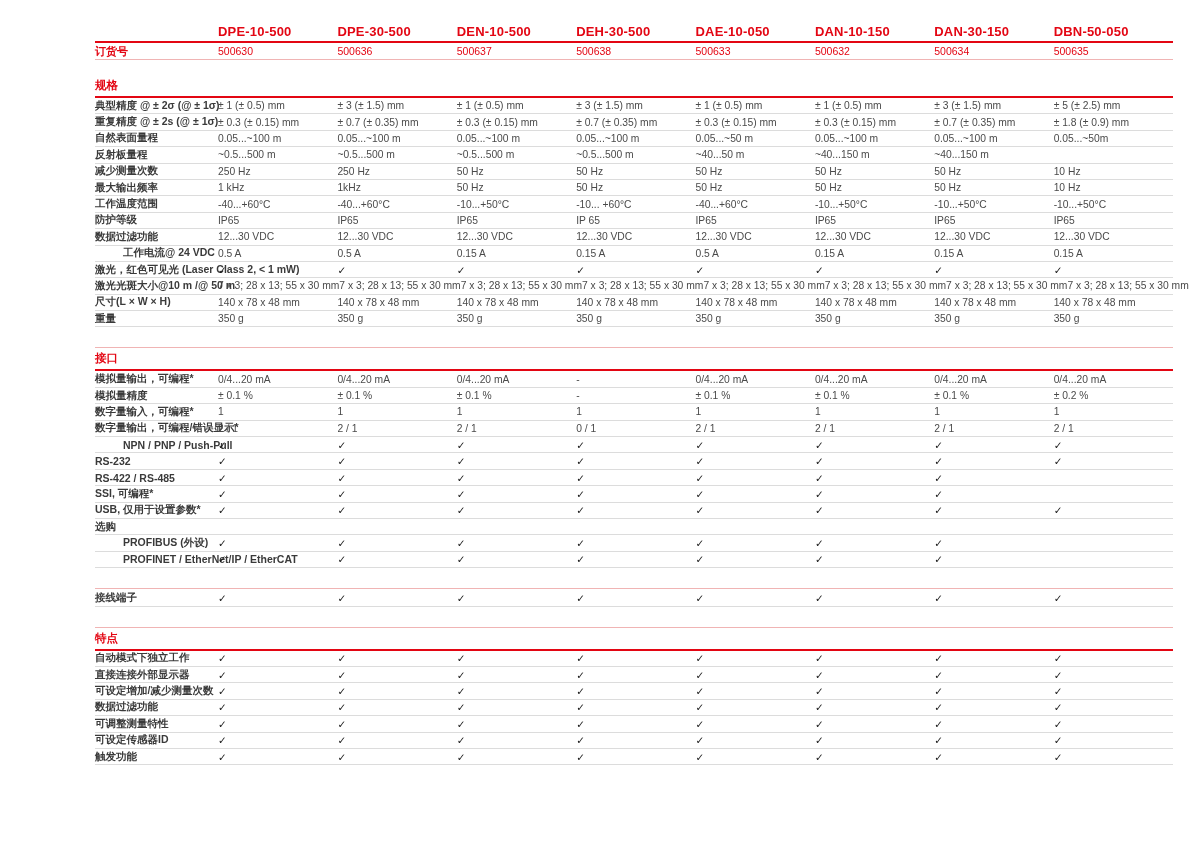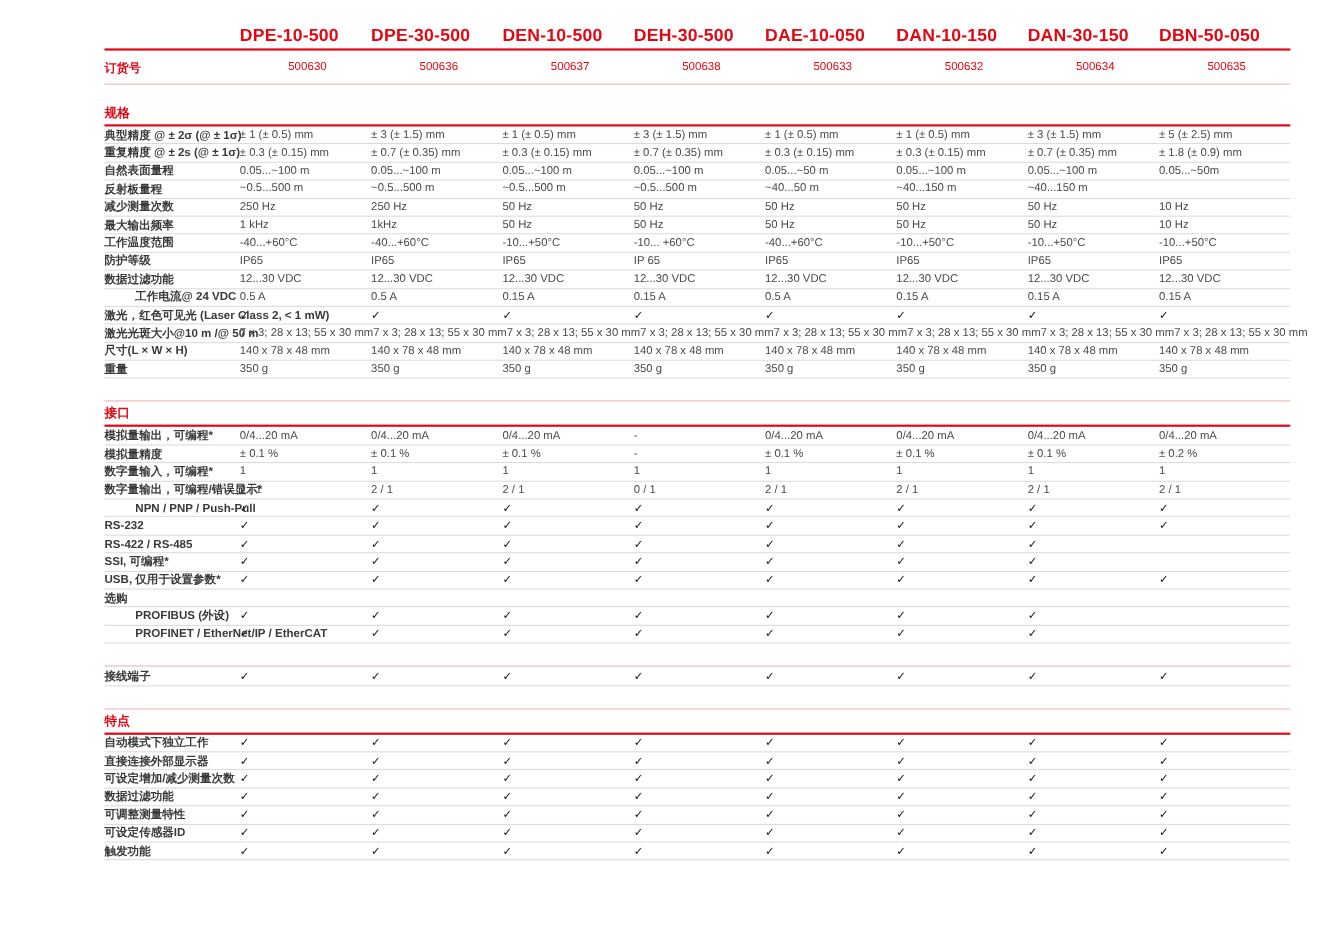"DPE-10-500" .model { font-size: 16px -> 13px }
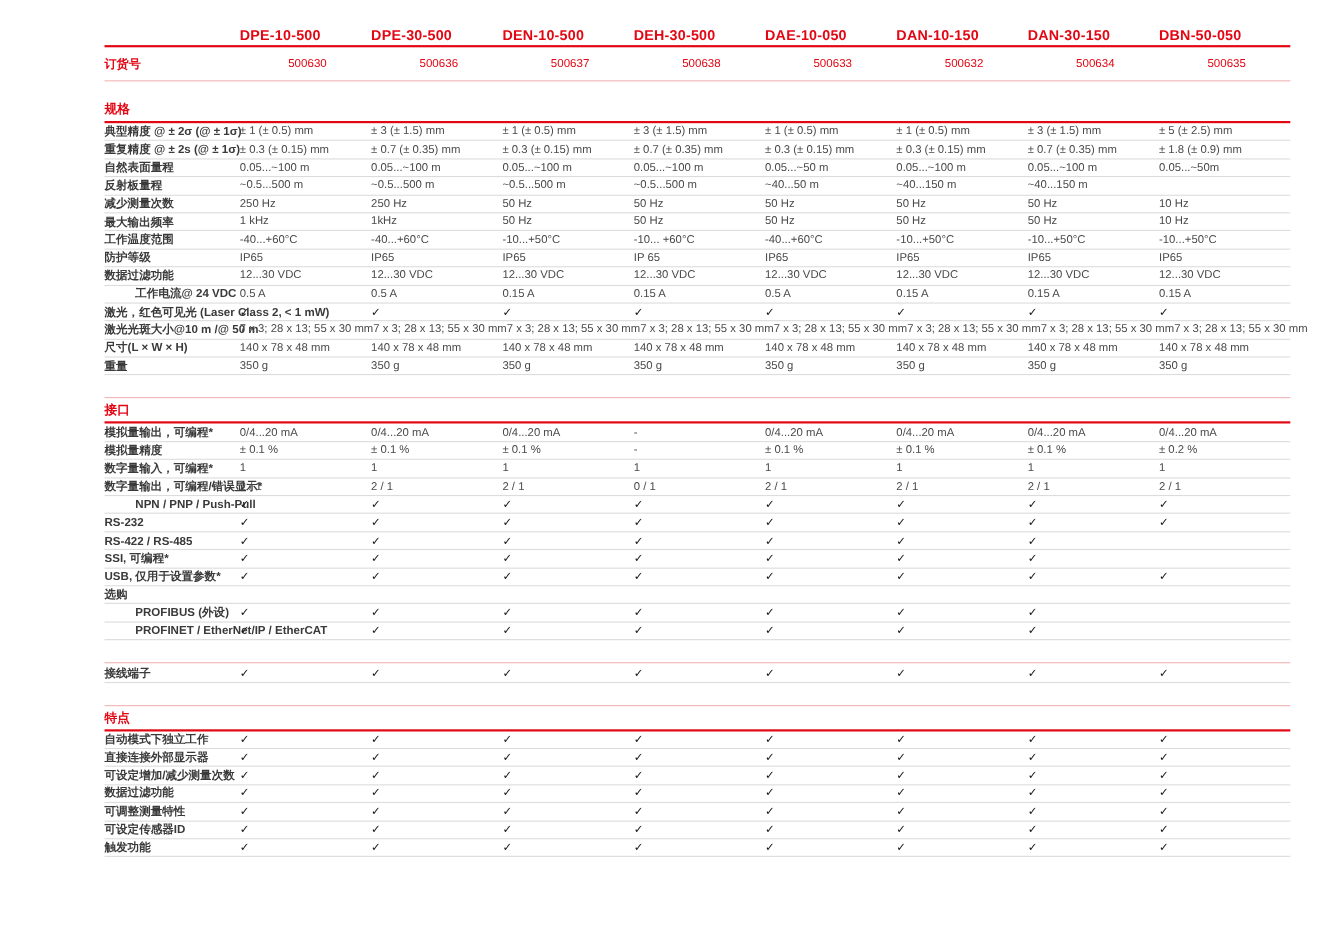"订货号" .order-row { gap: 44px -> none; height: 31px -> 17px }
